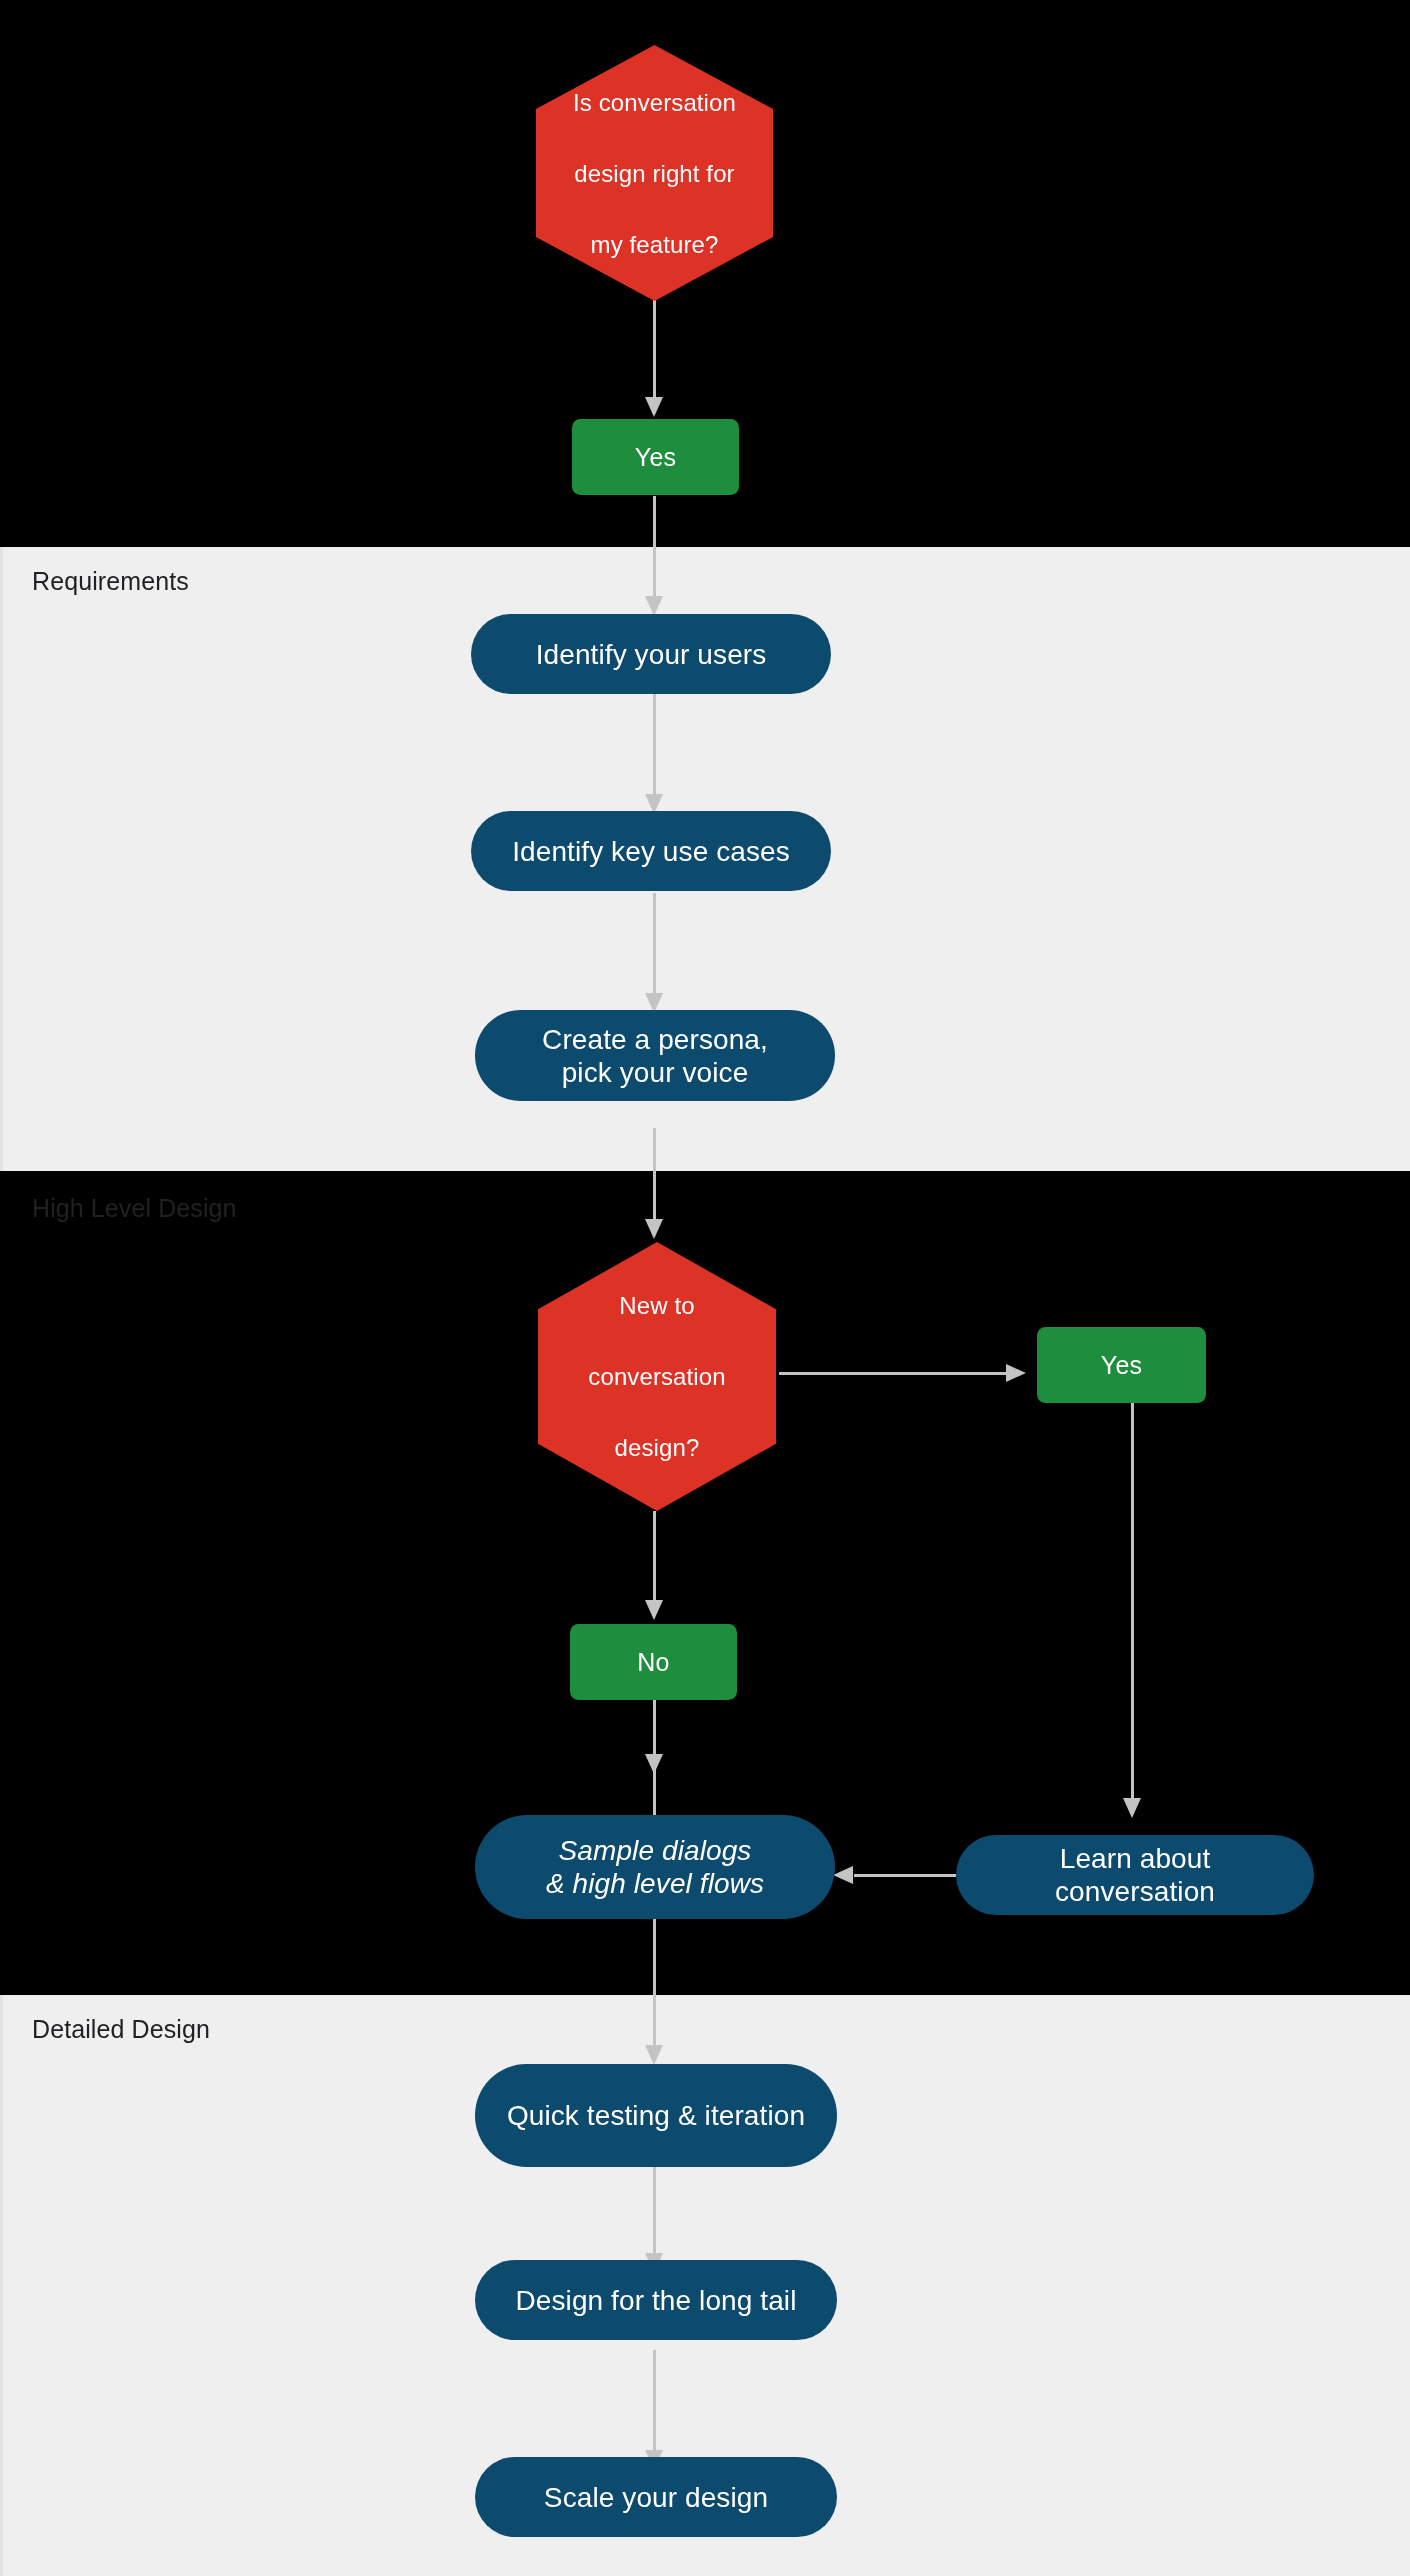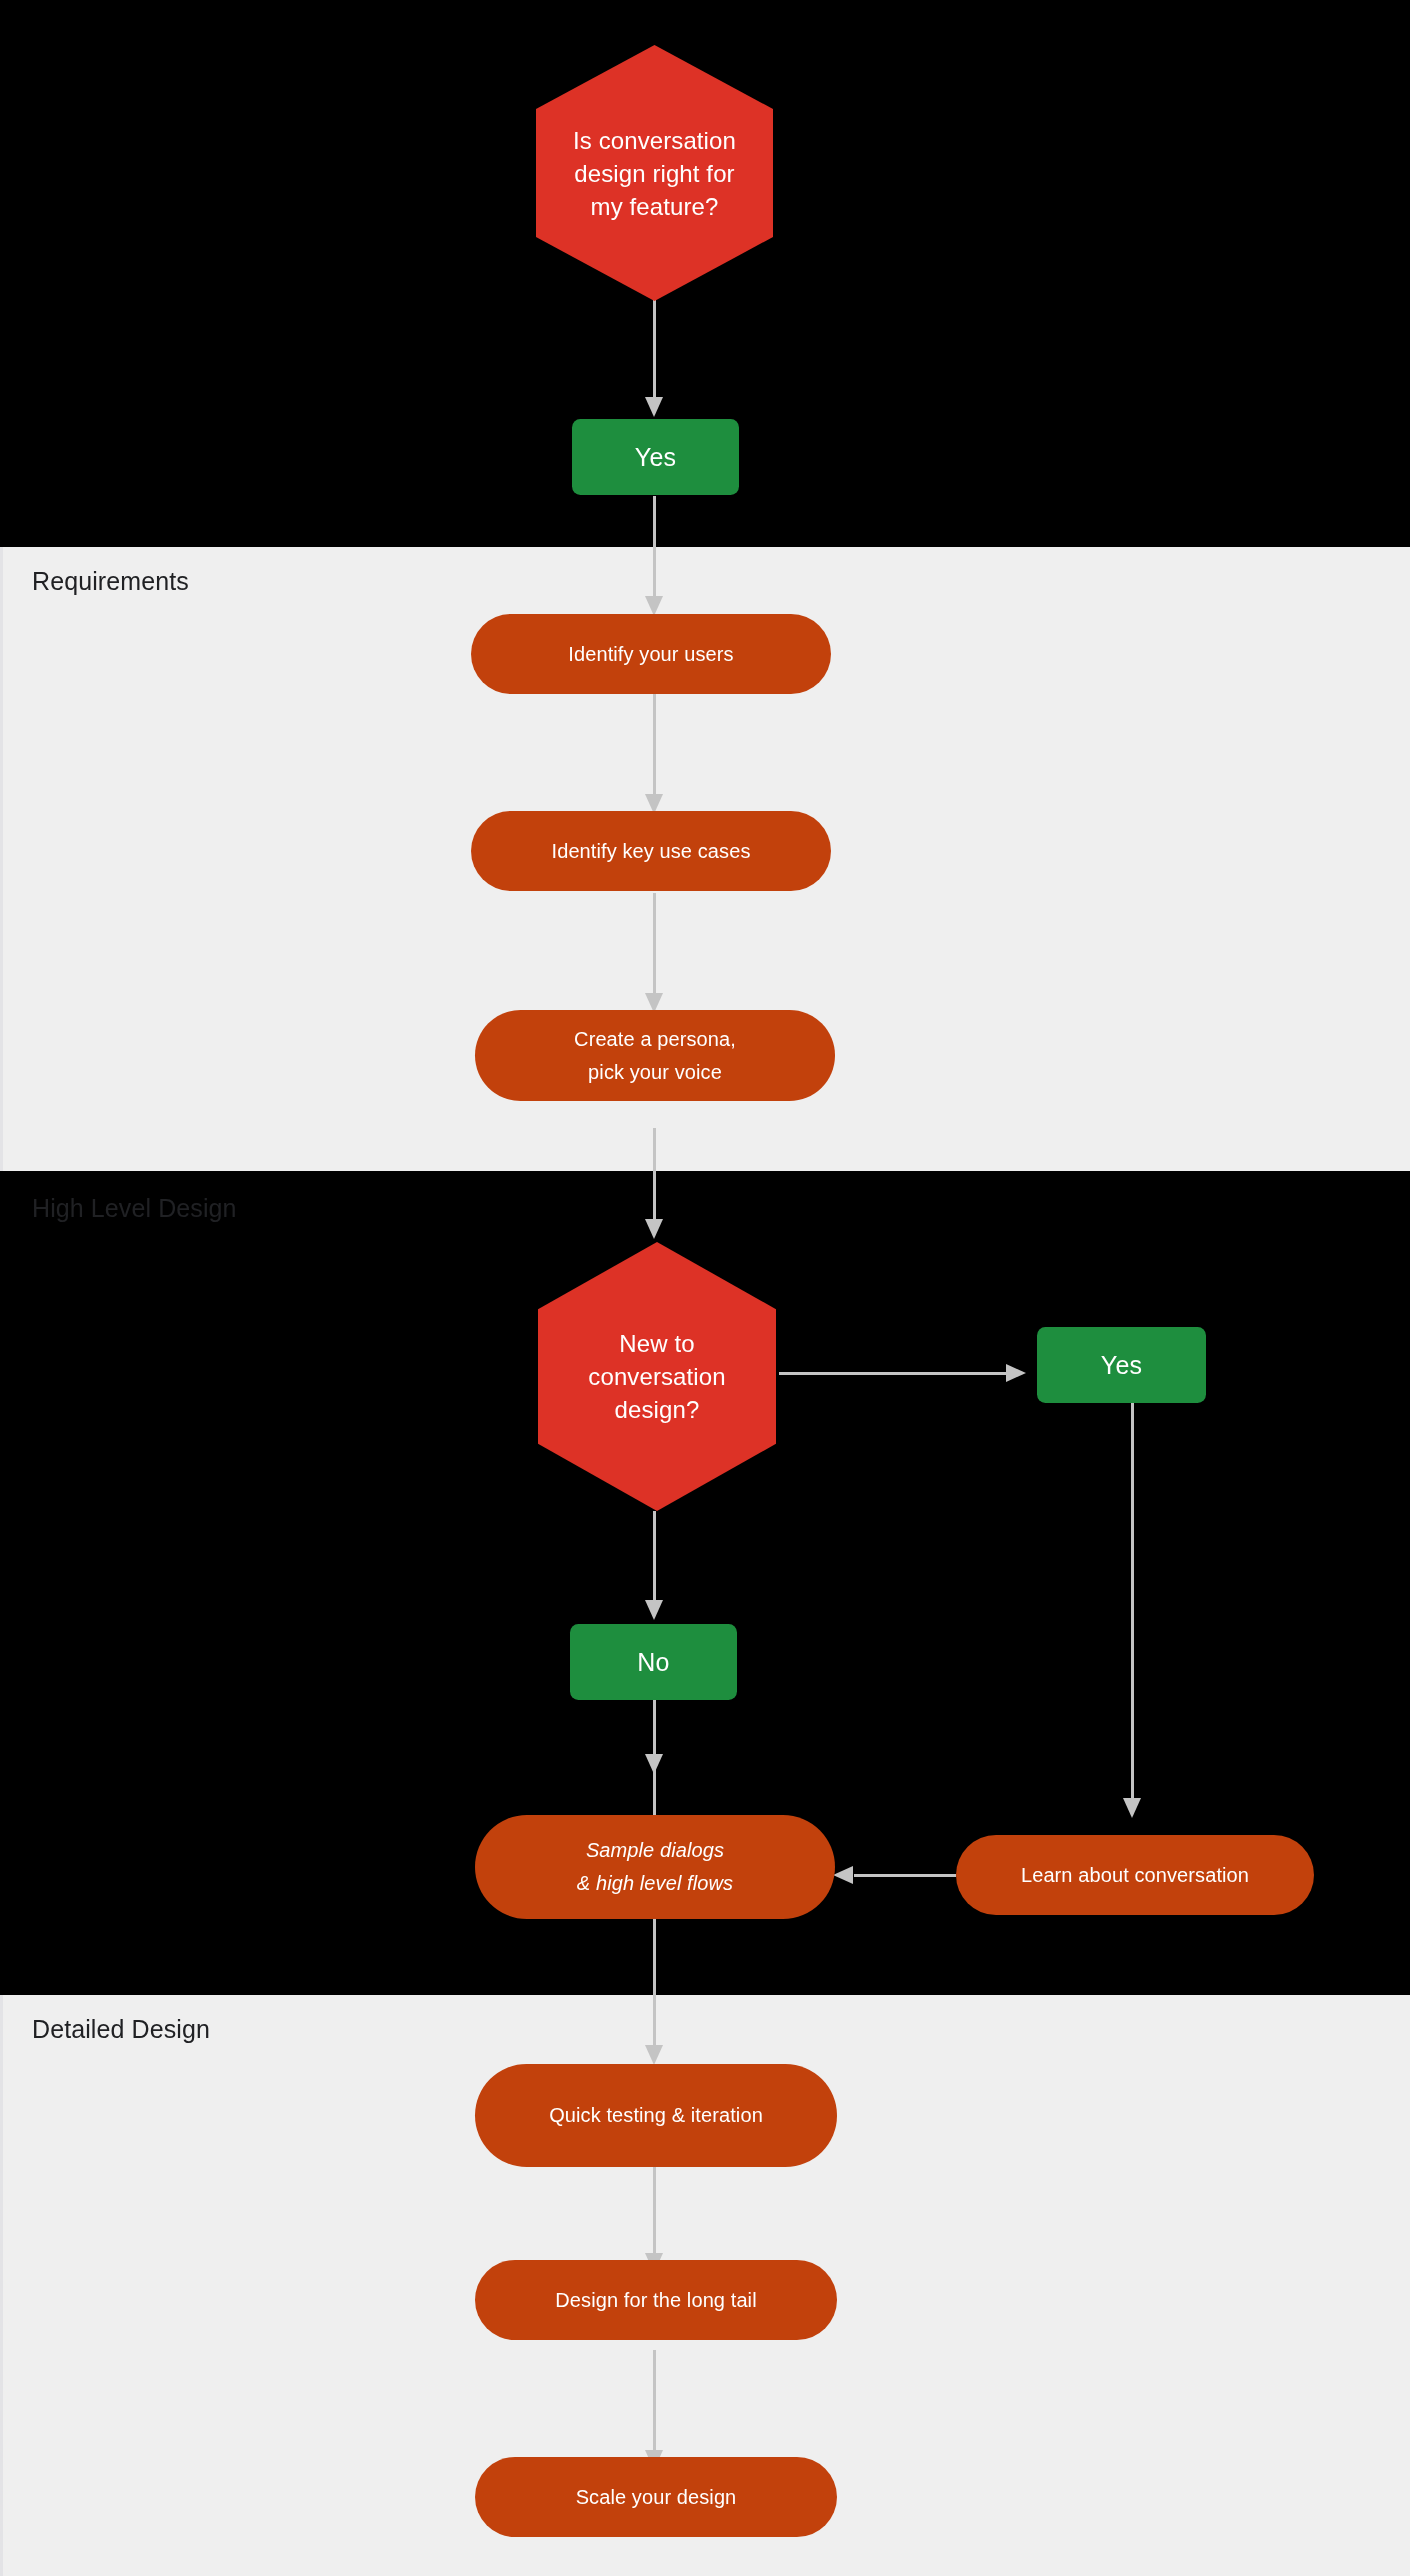"Is conversation" .hexagon { gap: none -> 38px }
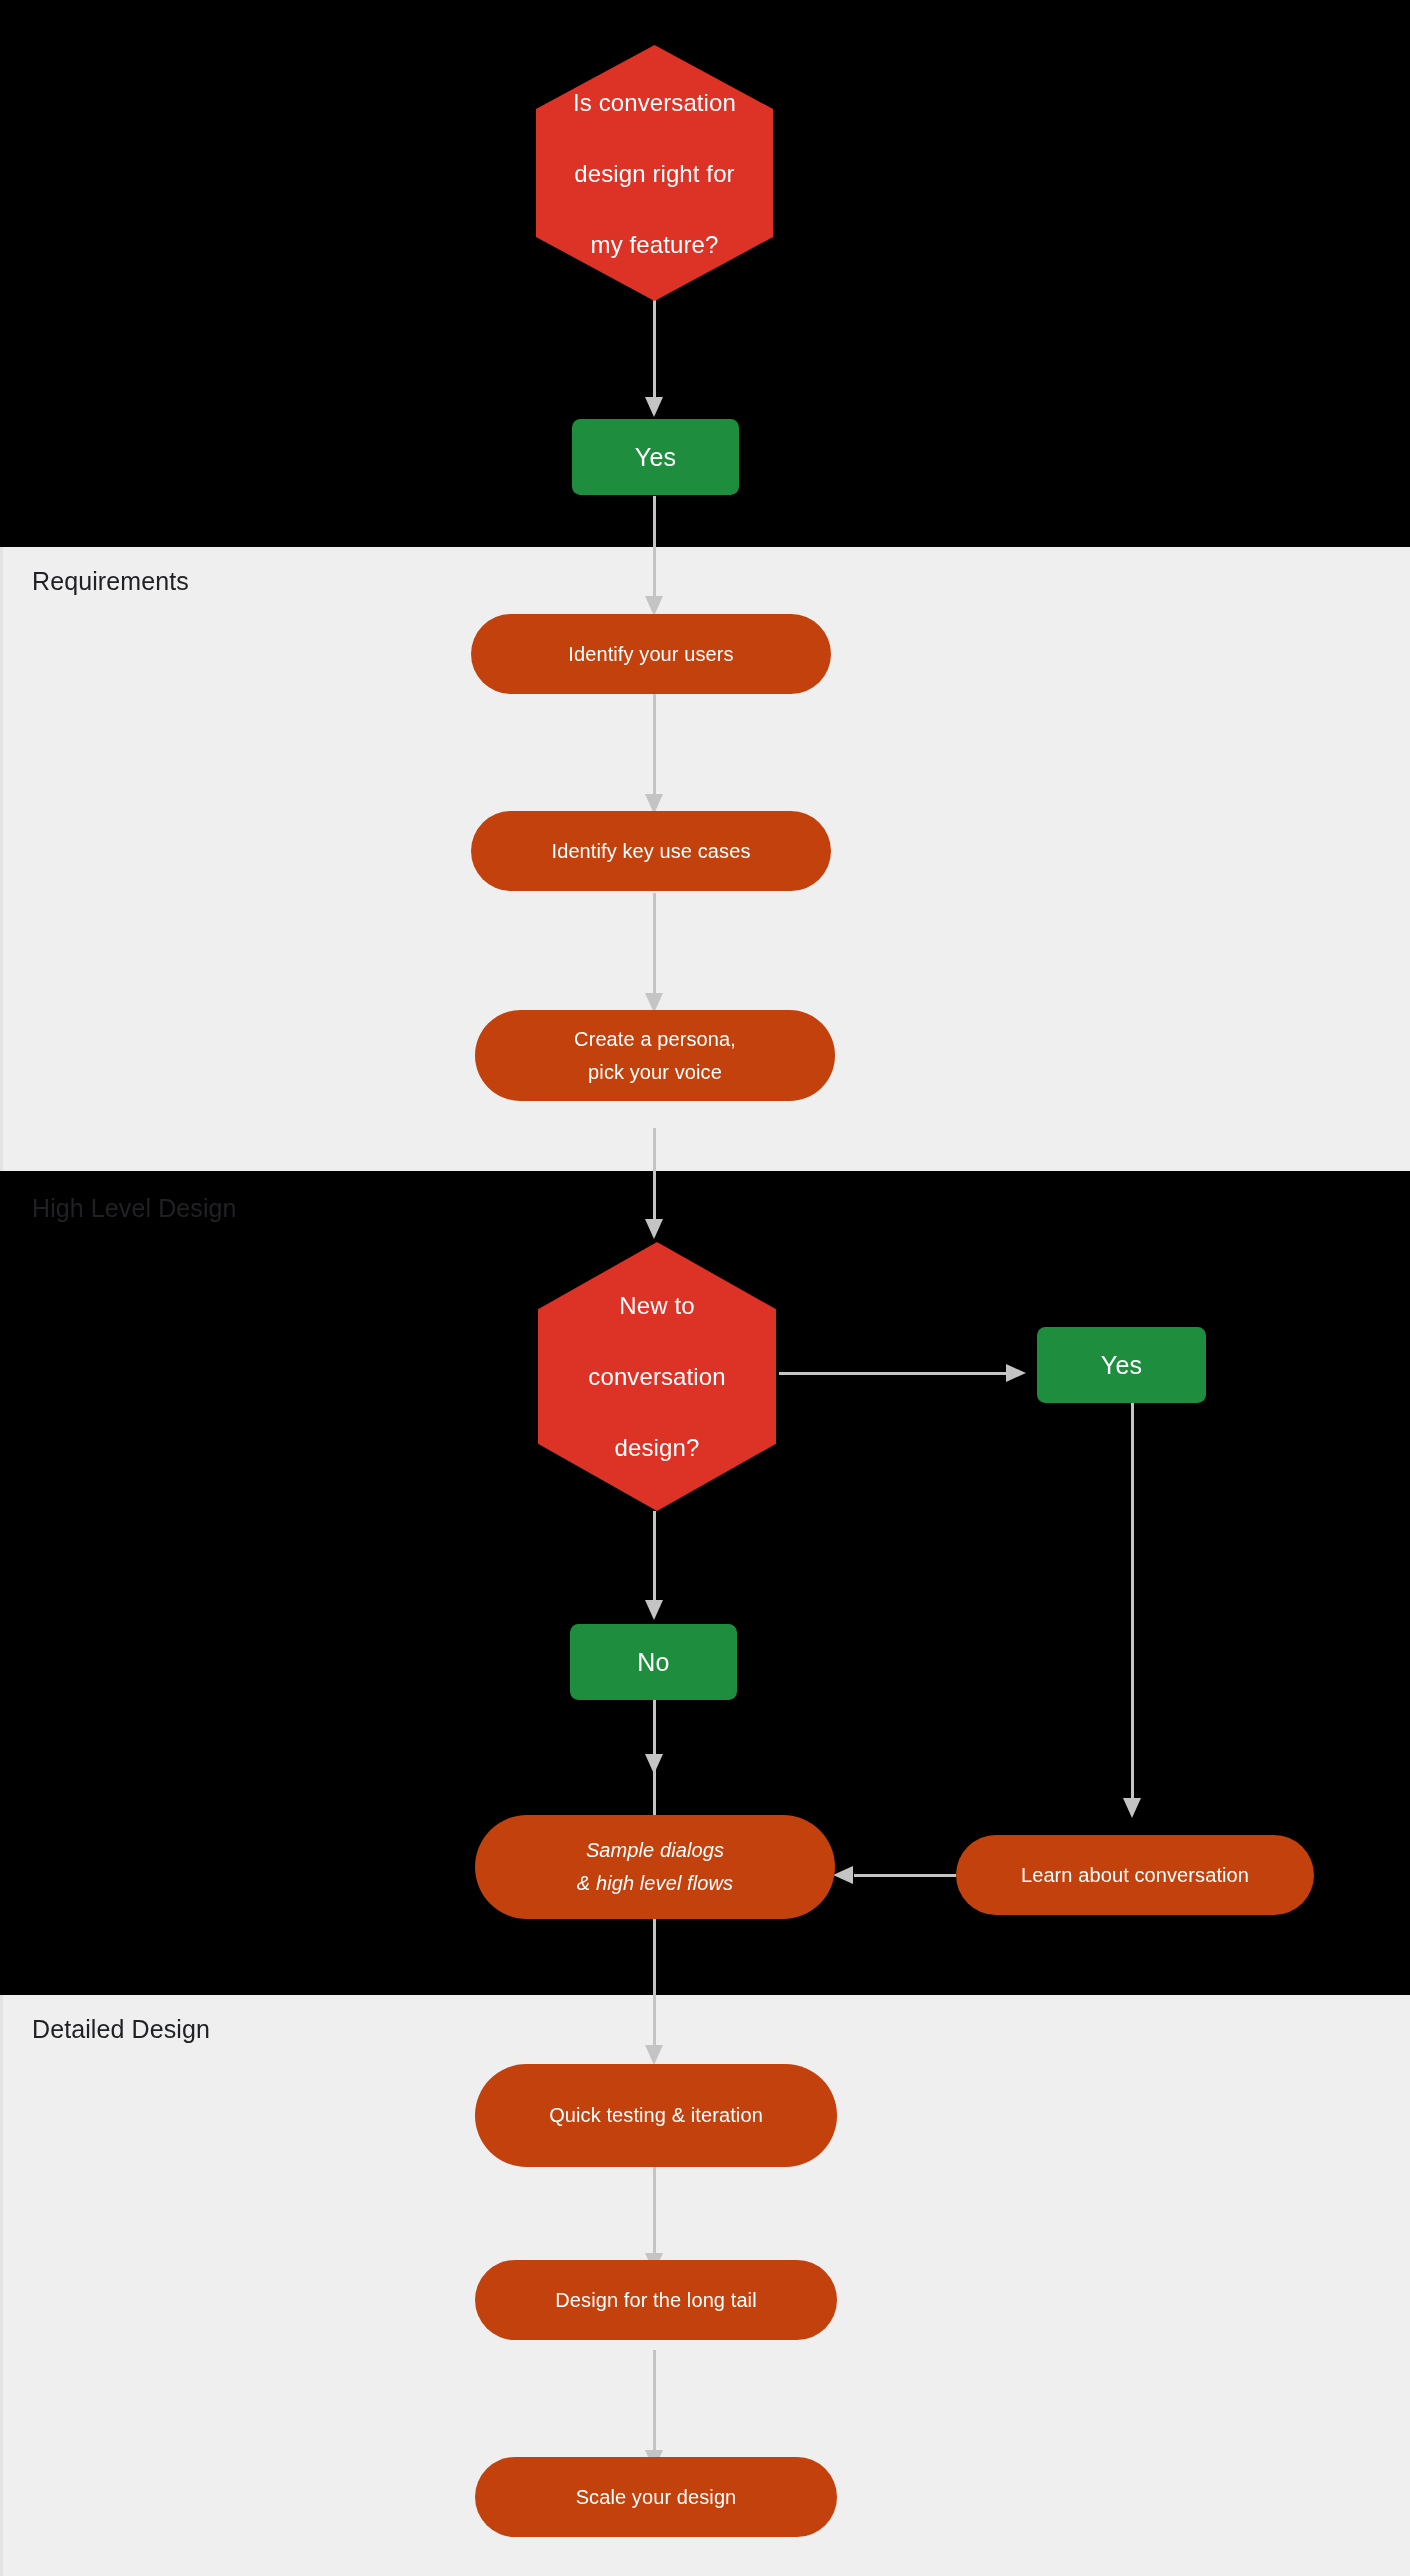"Identify your users" .pill { background: #c2410c -> #0c4a6e; font-size: 20px -> 28px }
